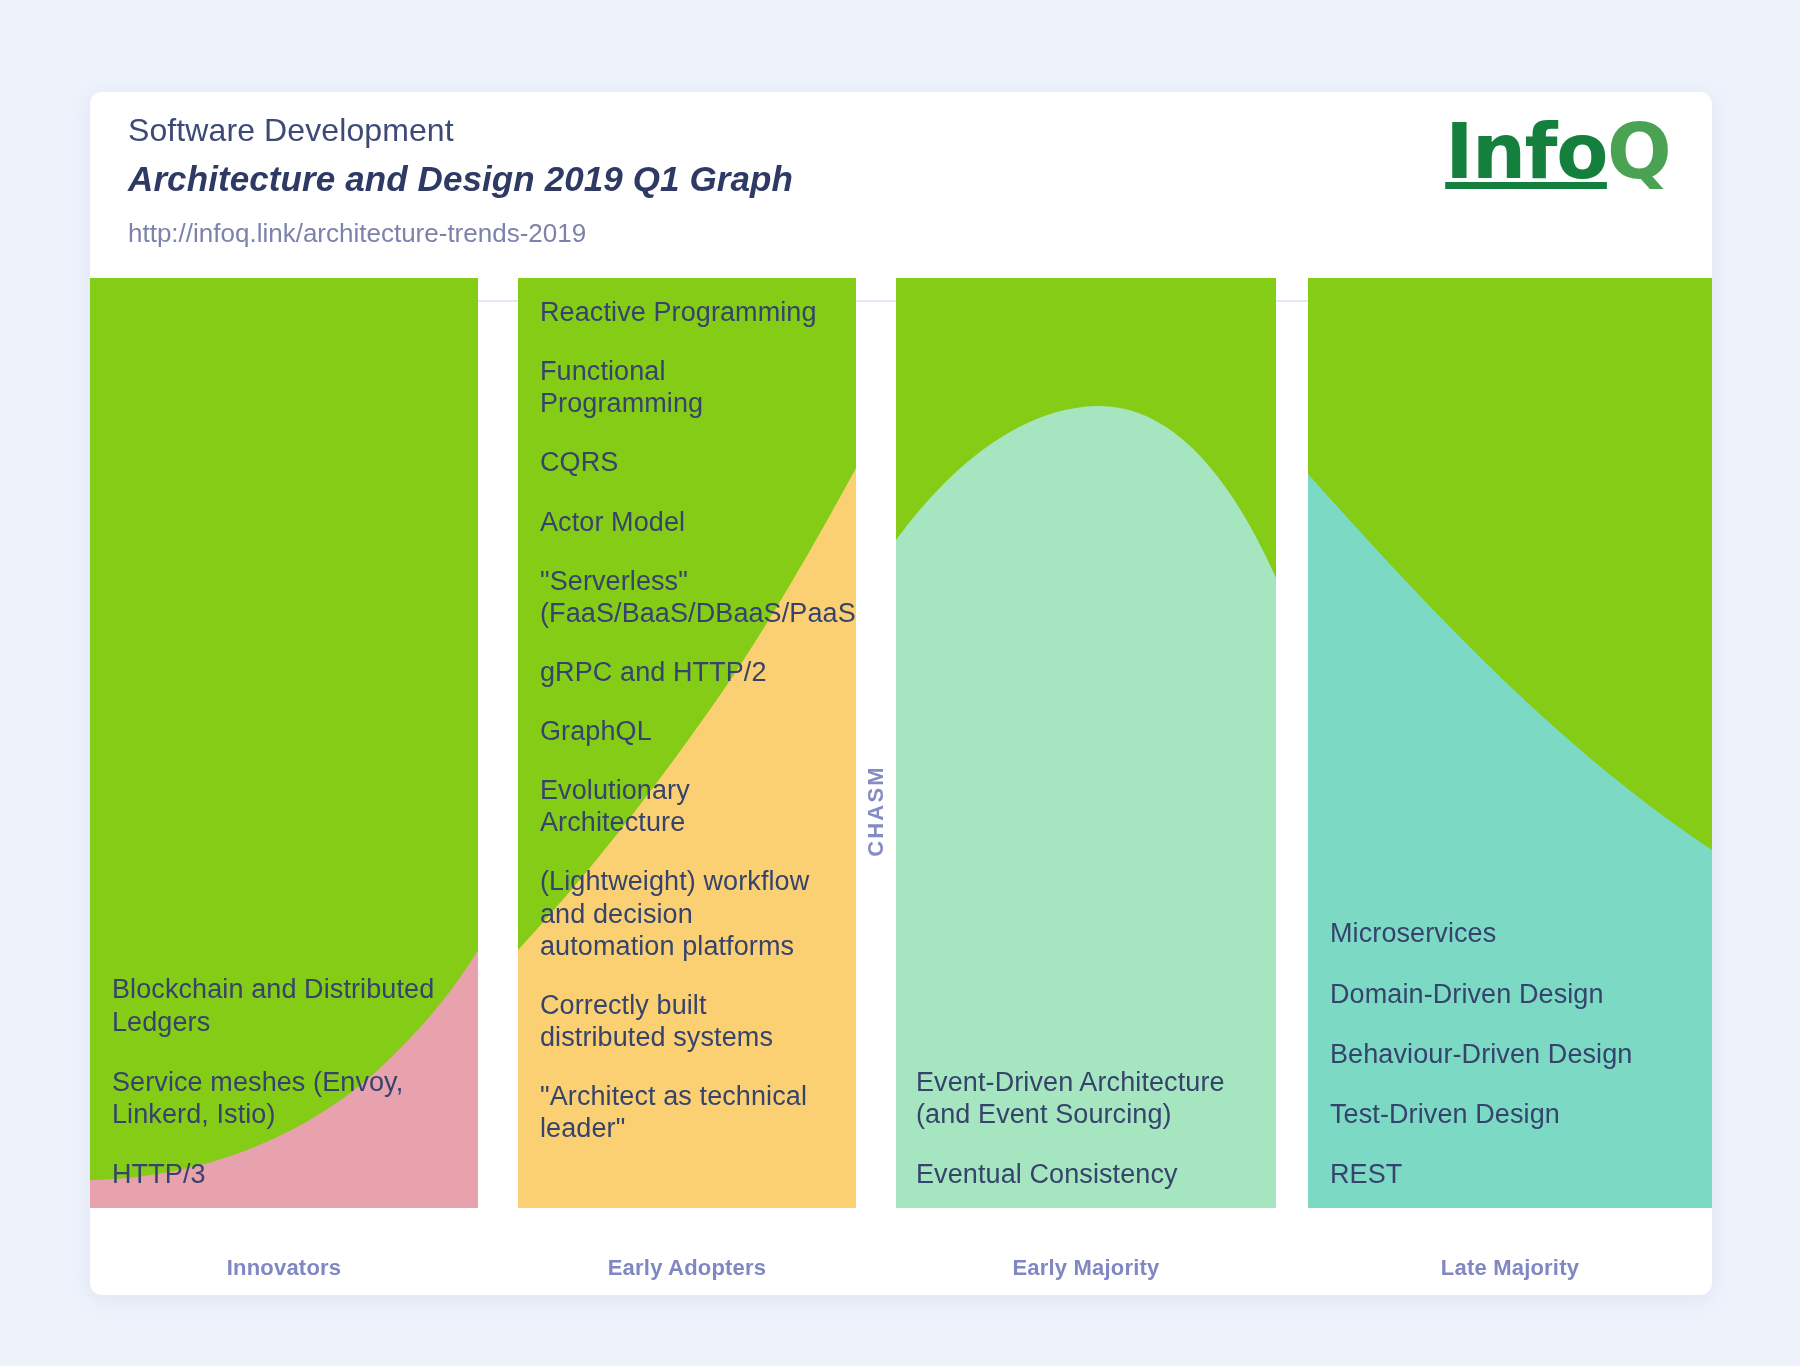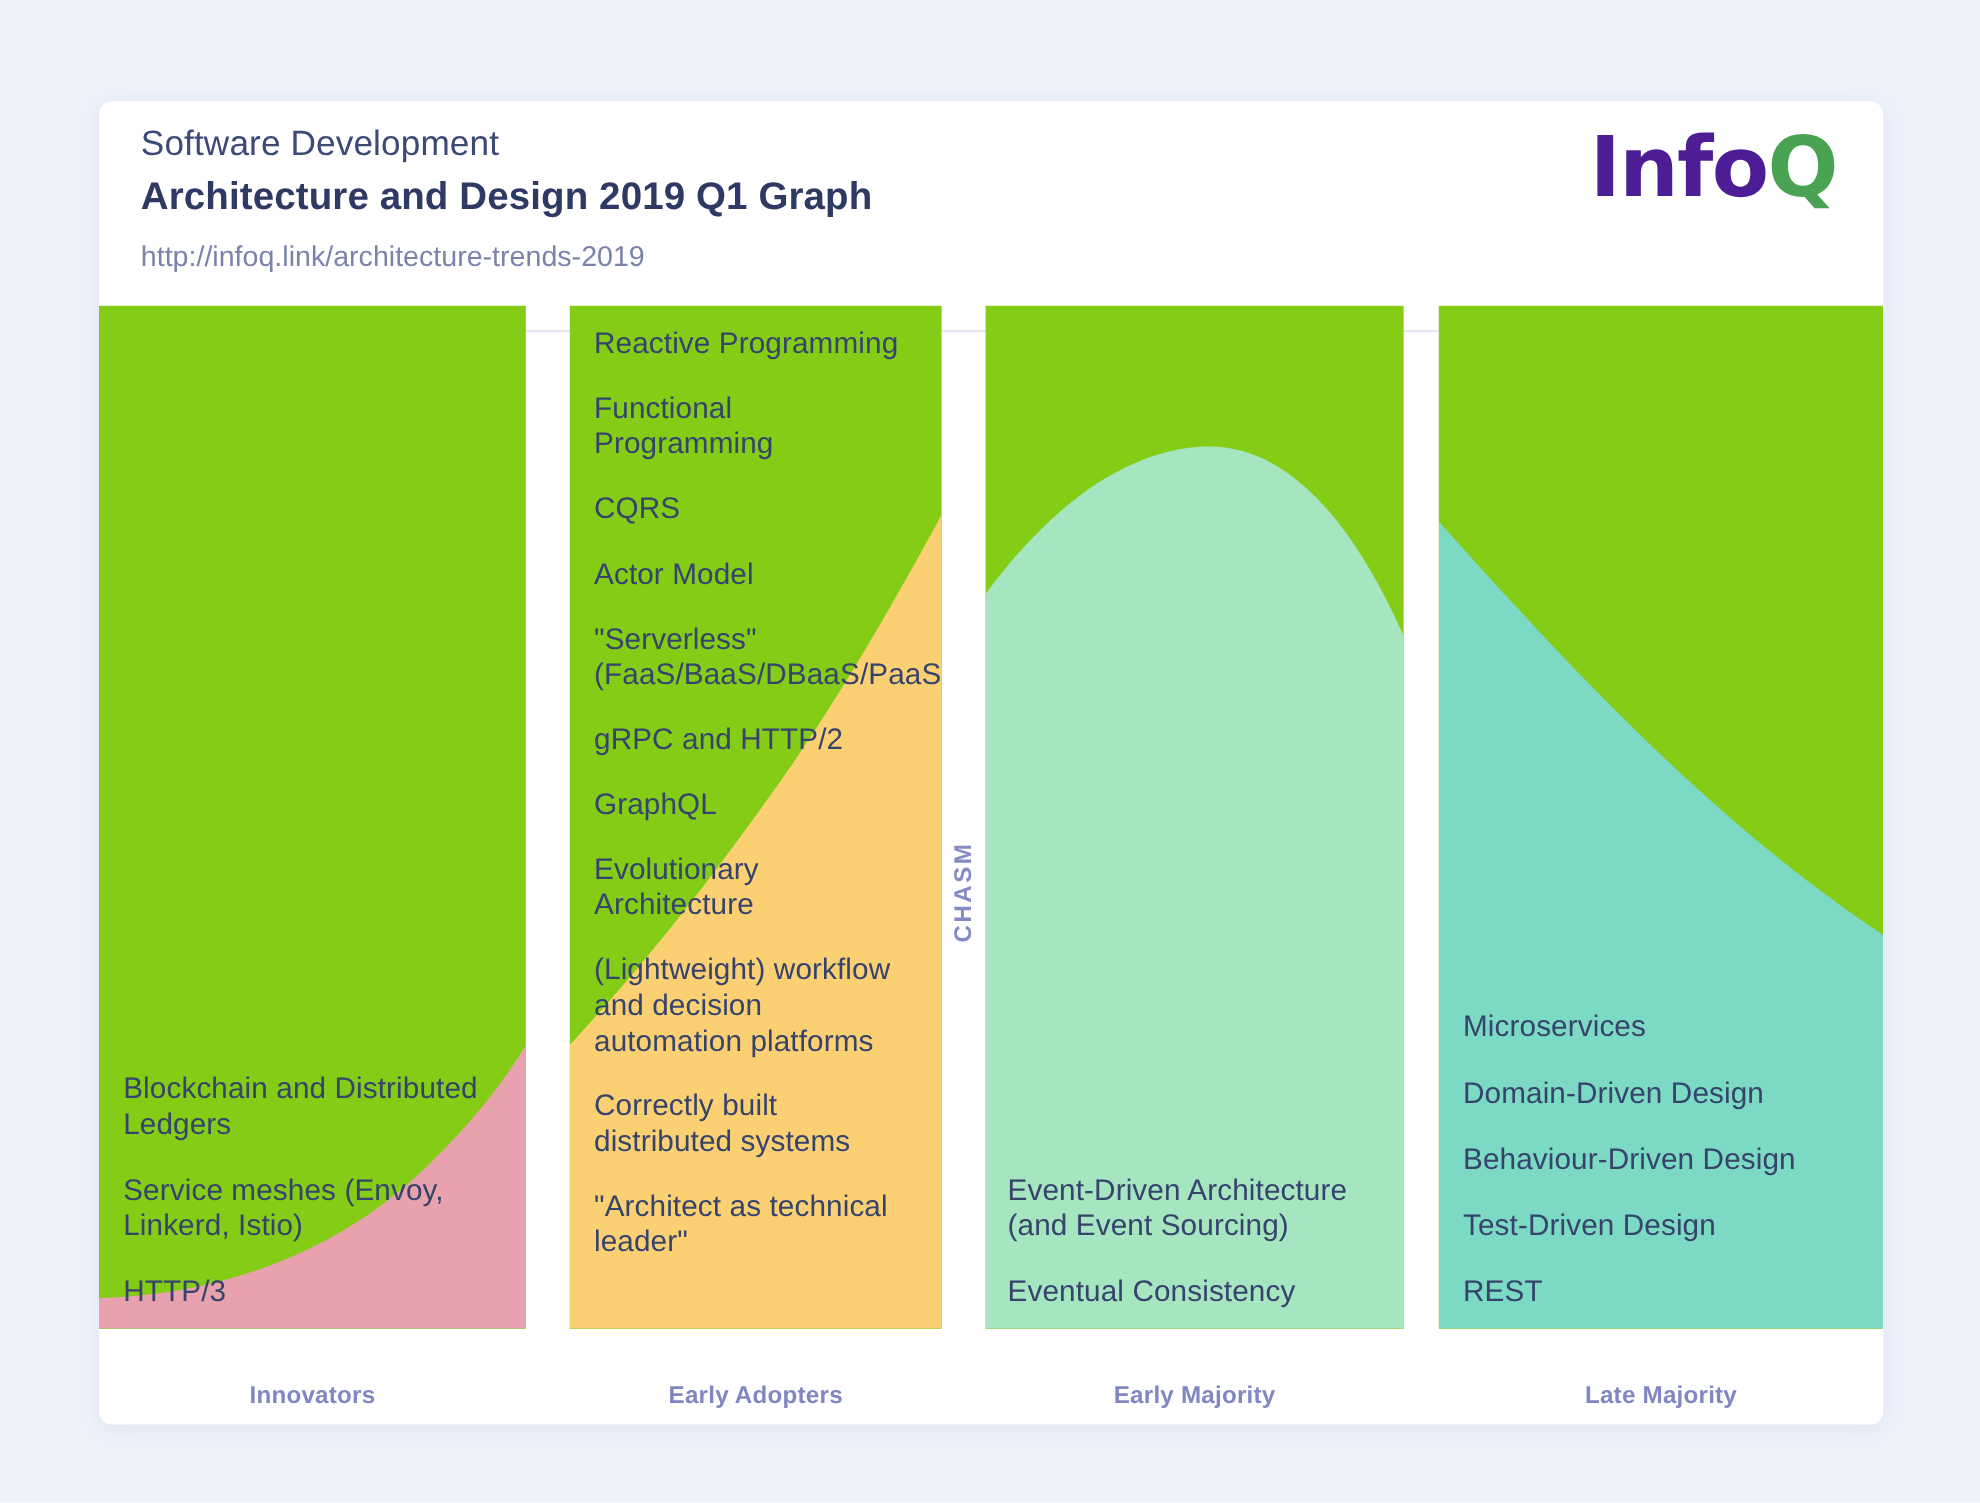"Architecture and Design 2019 Q1" .headline { font-style: none -> italic }
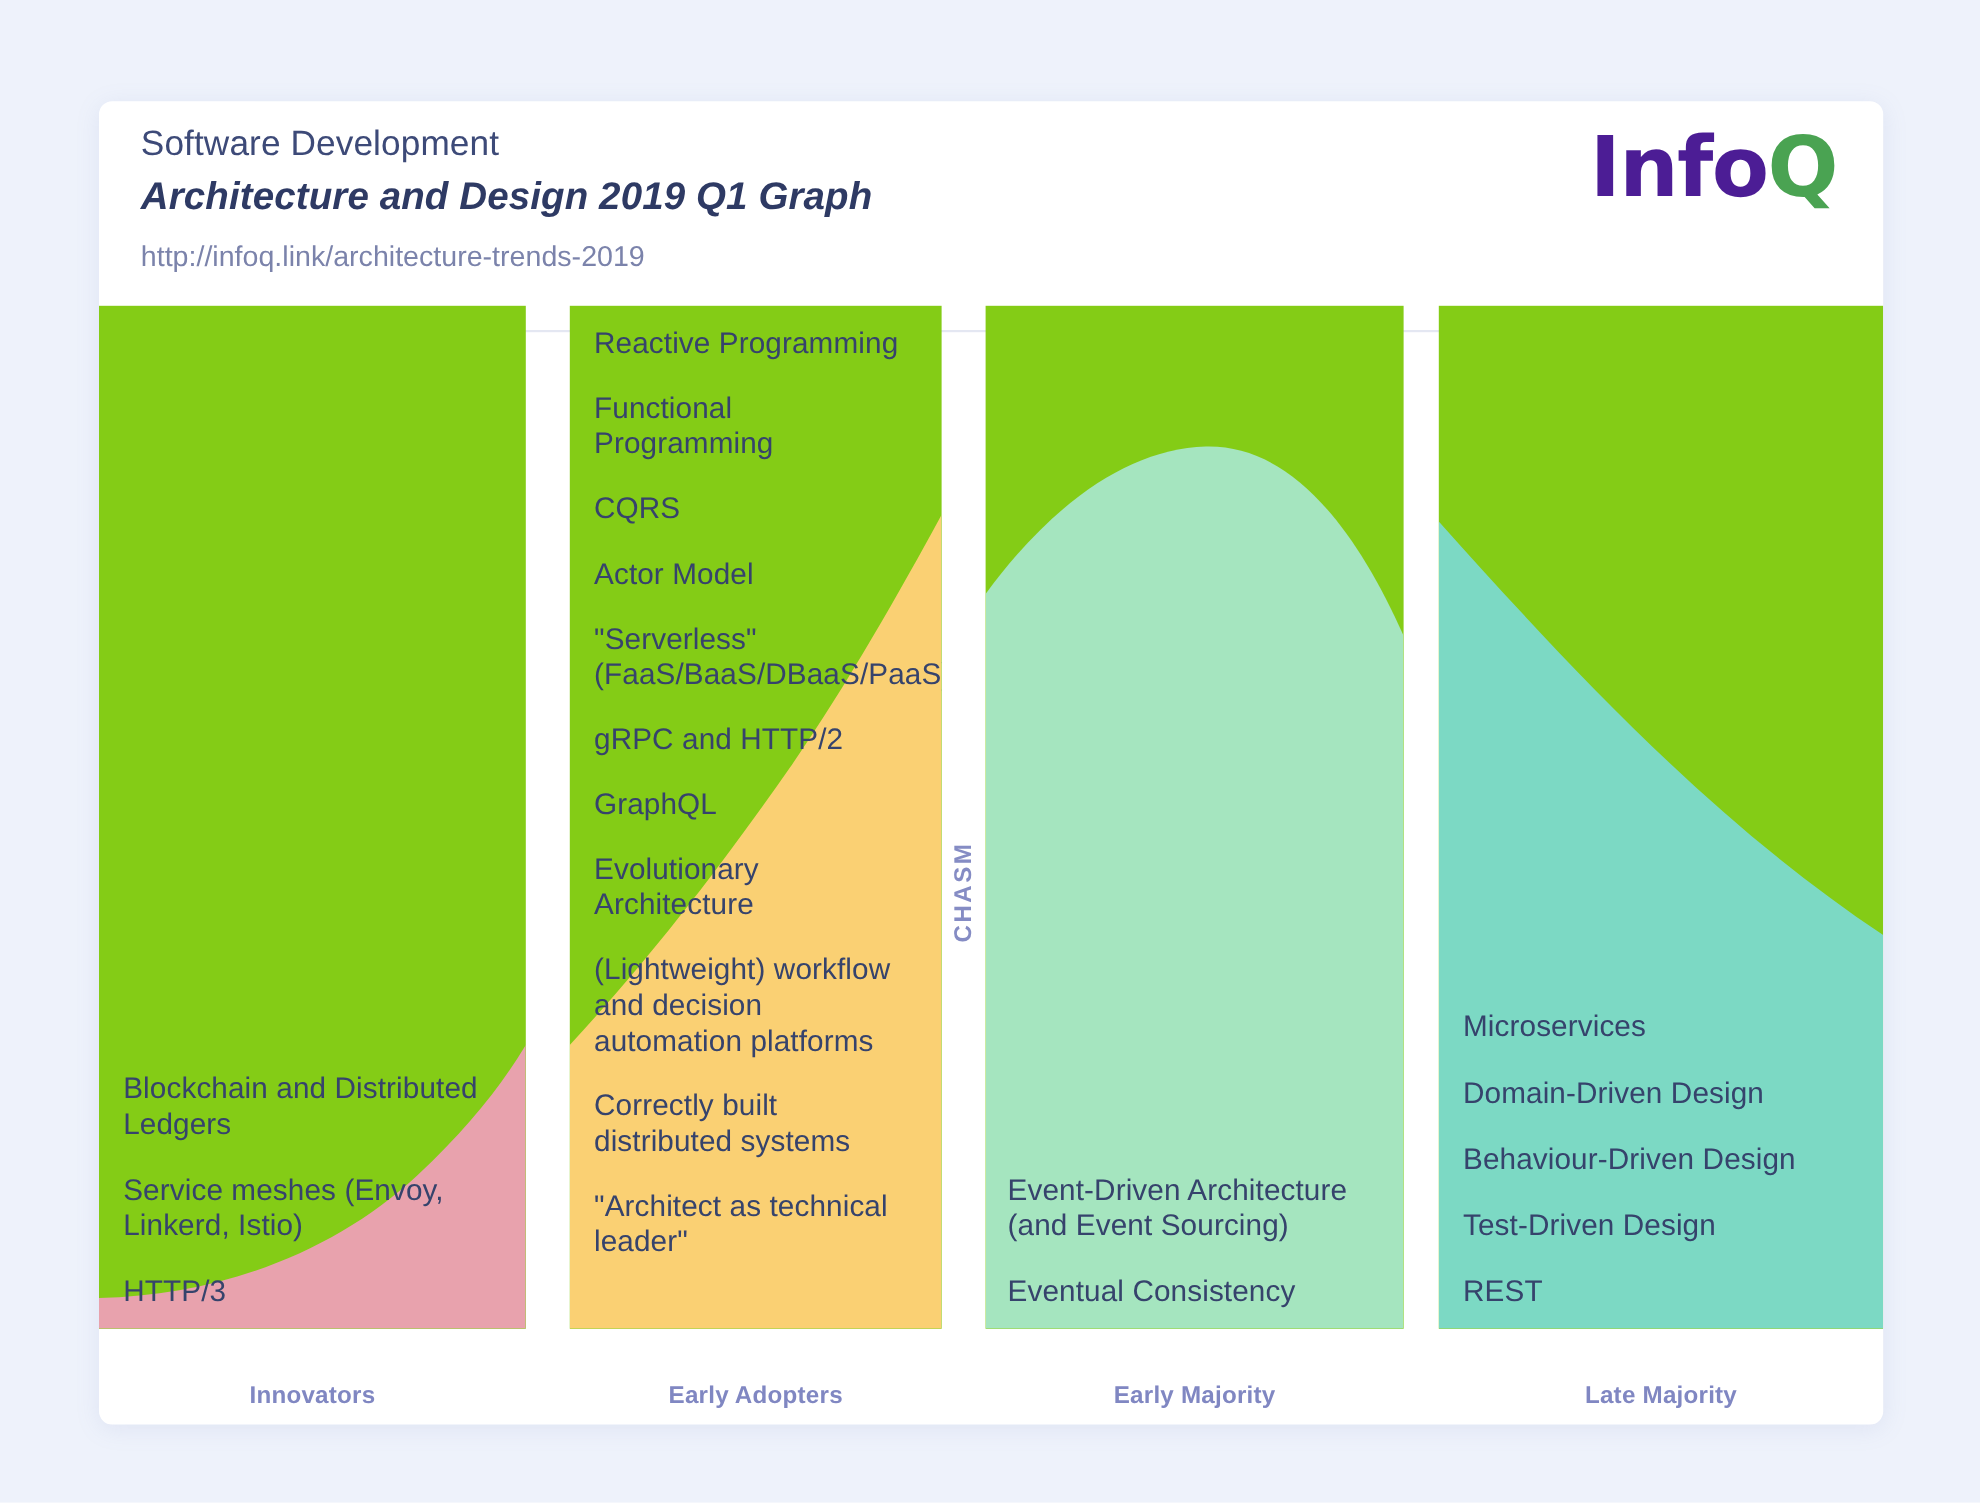"Info" .logo .l-info { color: #4c1d95 -> #15803d; text-decoration: none -> underline }
